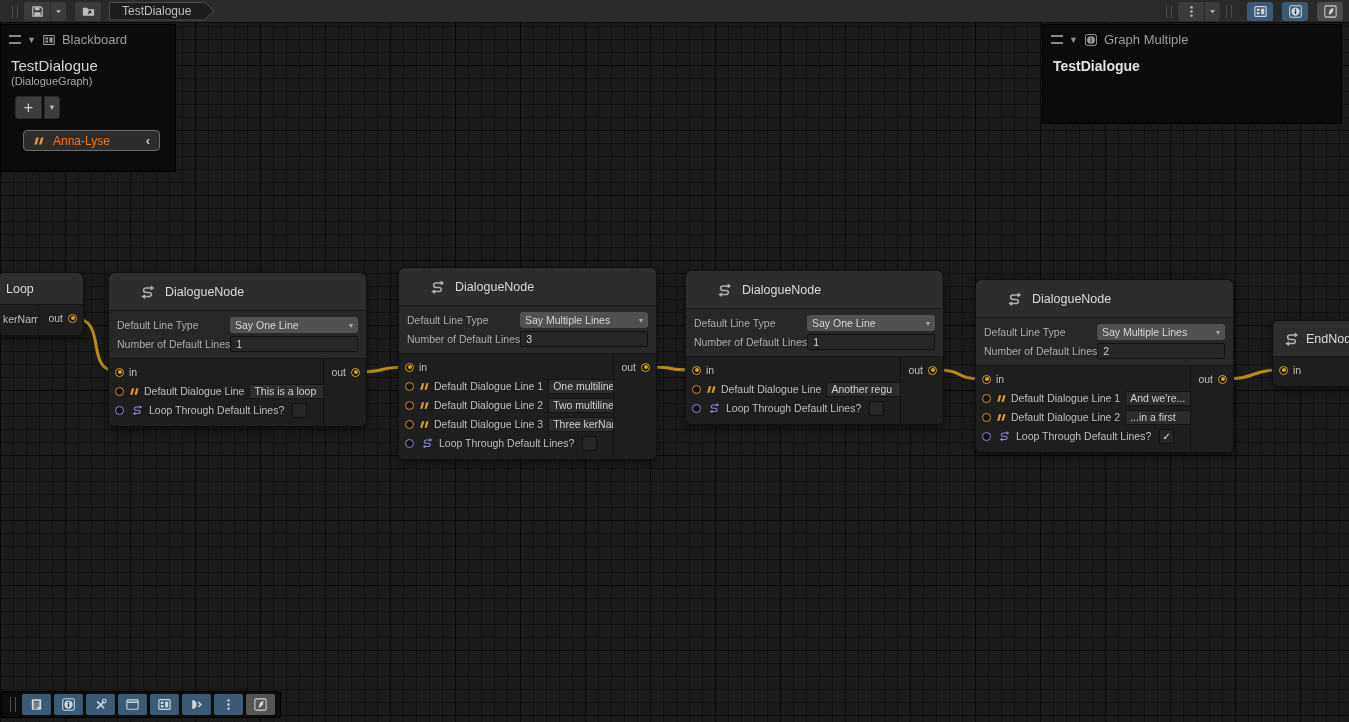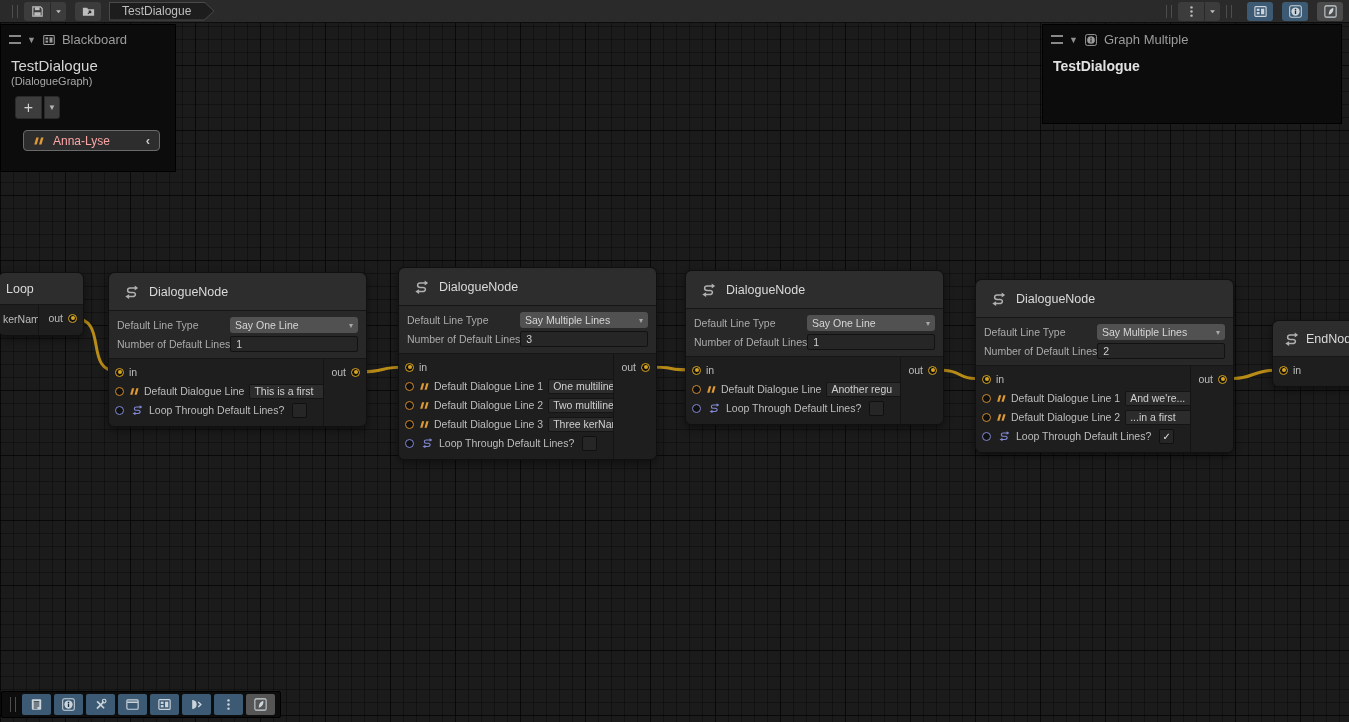"Anna-Lyse" .pill-label { color: #fca5a5 -> #f97316 }
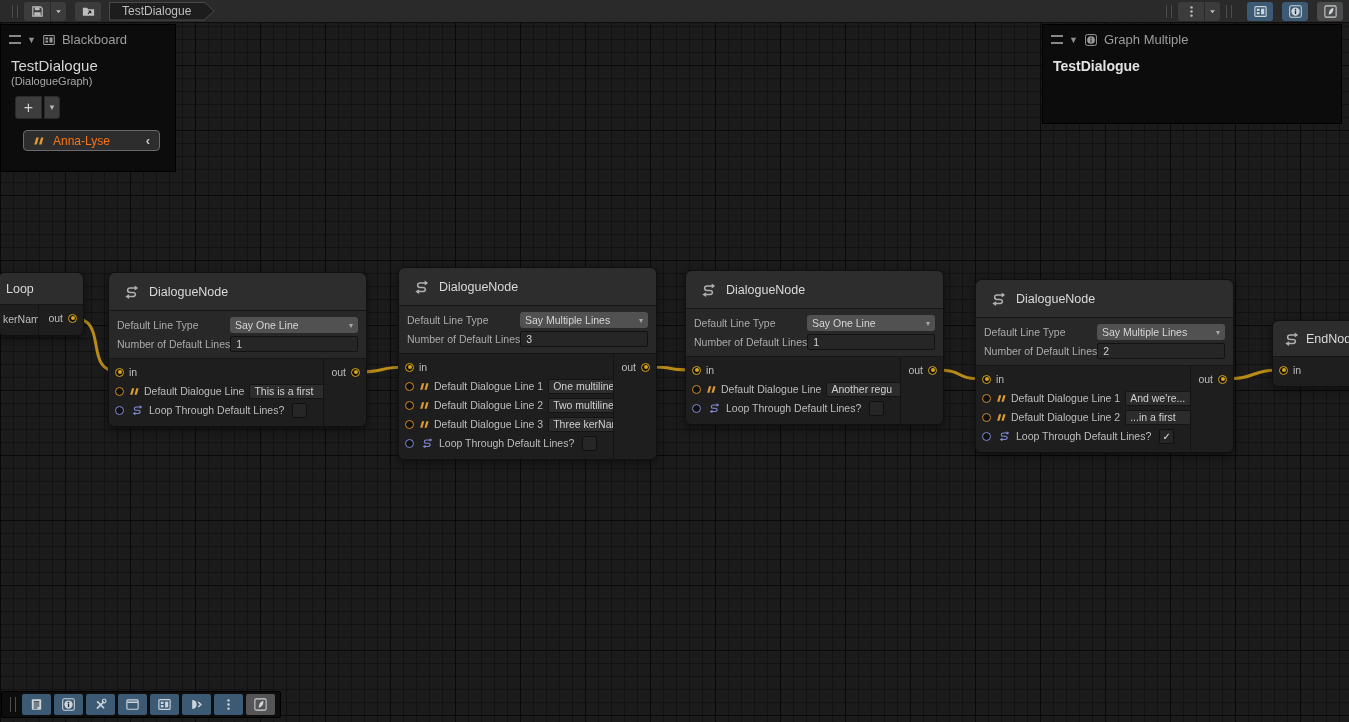"DialogueNode" .ntitle { padding: 0 12px -> 0 28px }
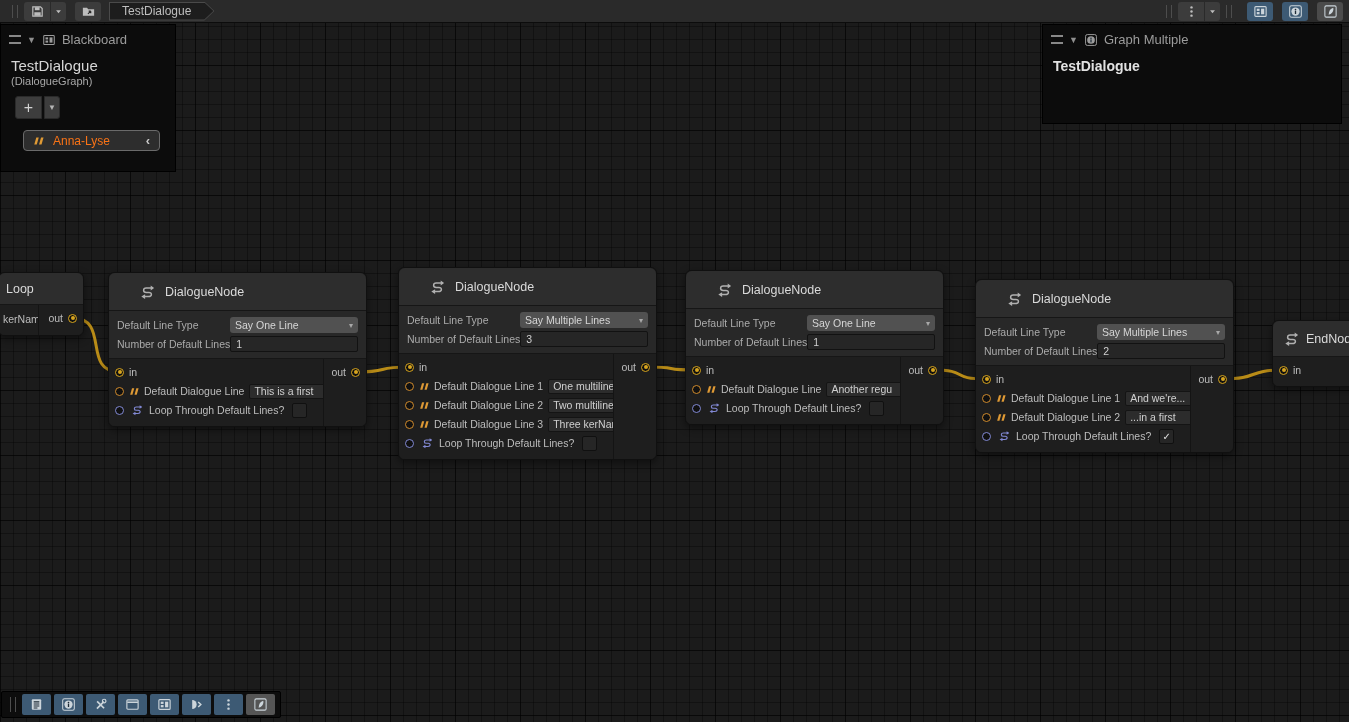"This is a first" div.pfield { text: first -> loop }
